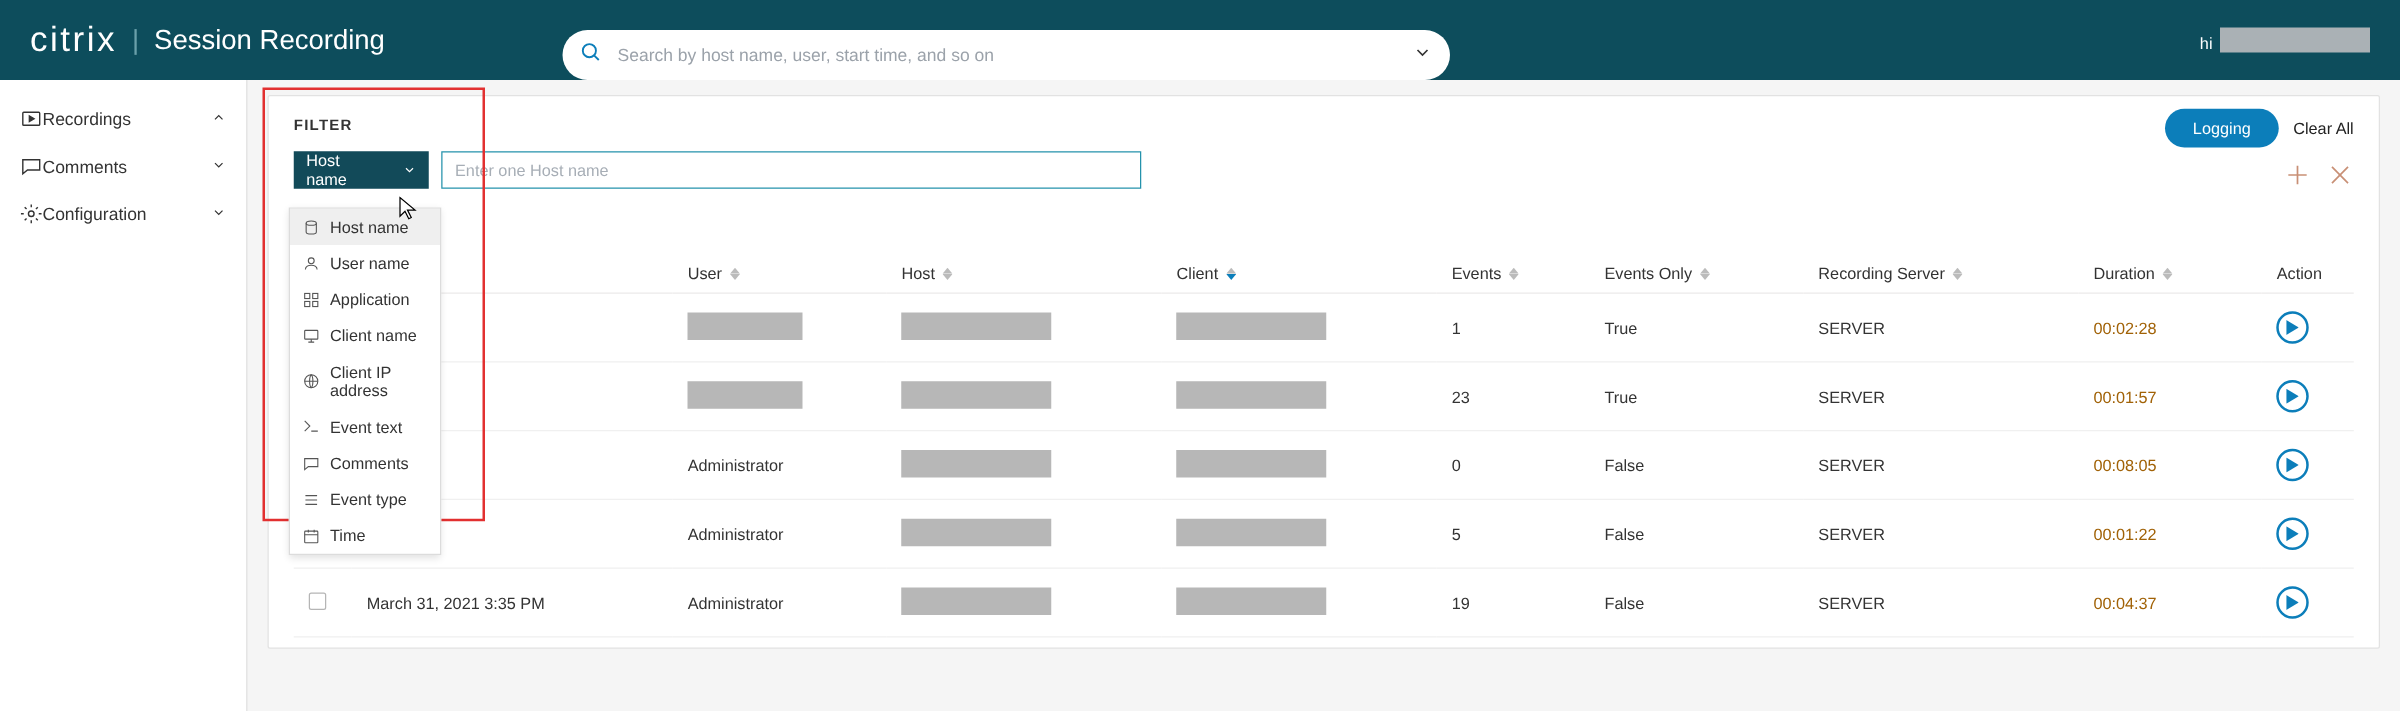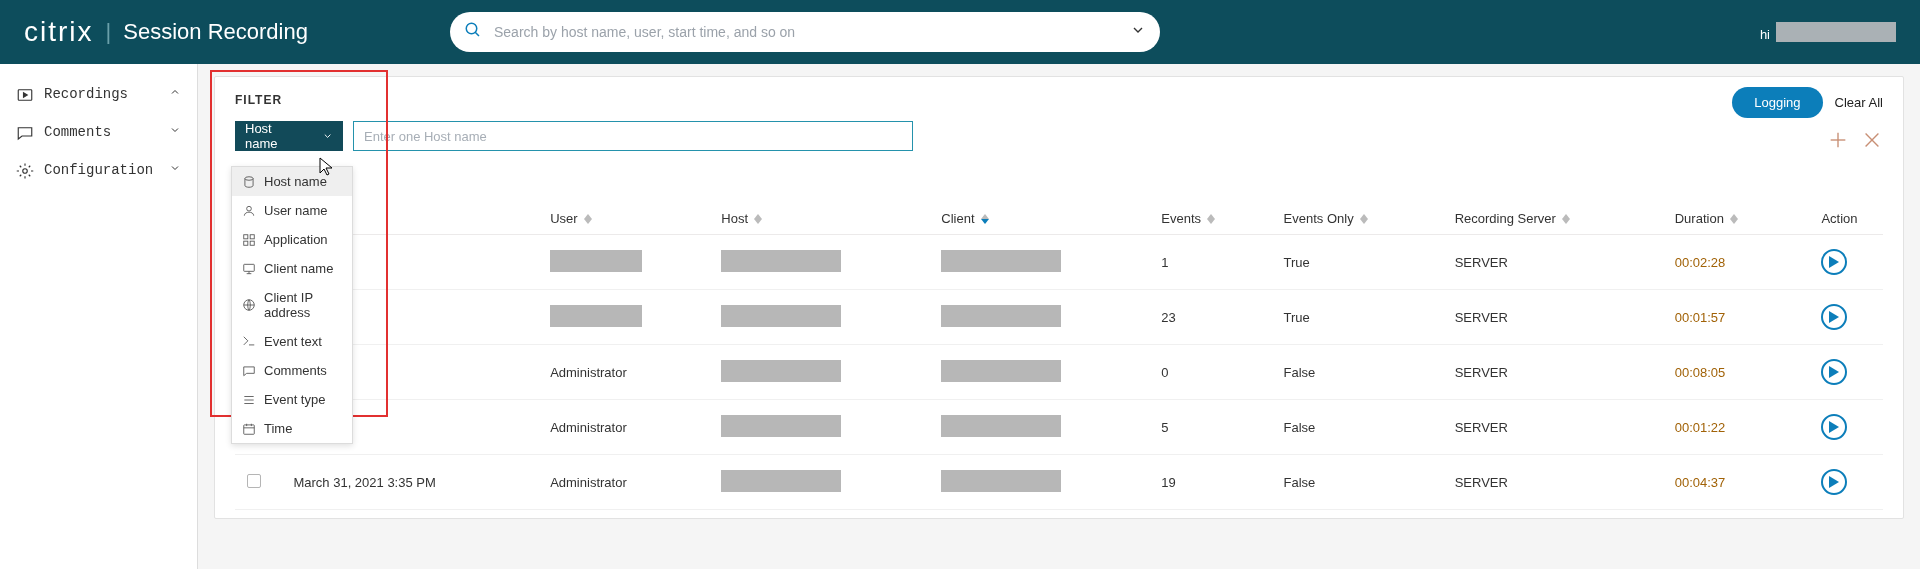"Search by host name, user," .search-wrap { top: 12px -> 24px }
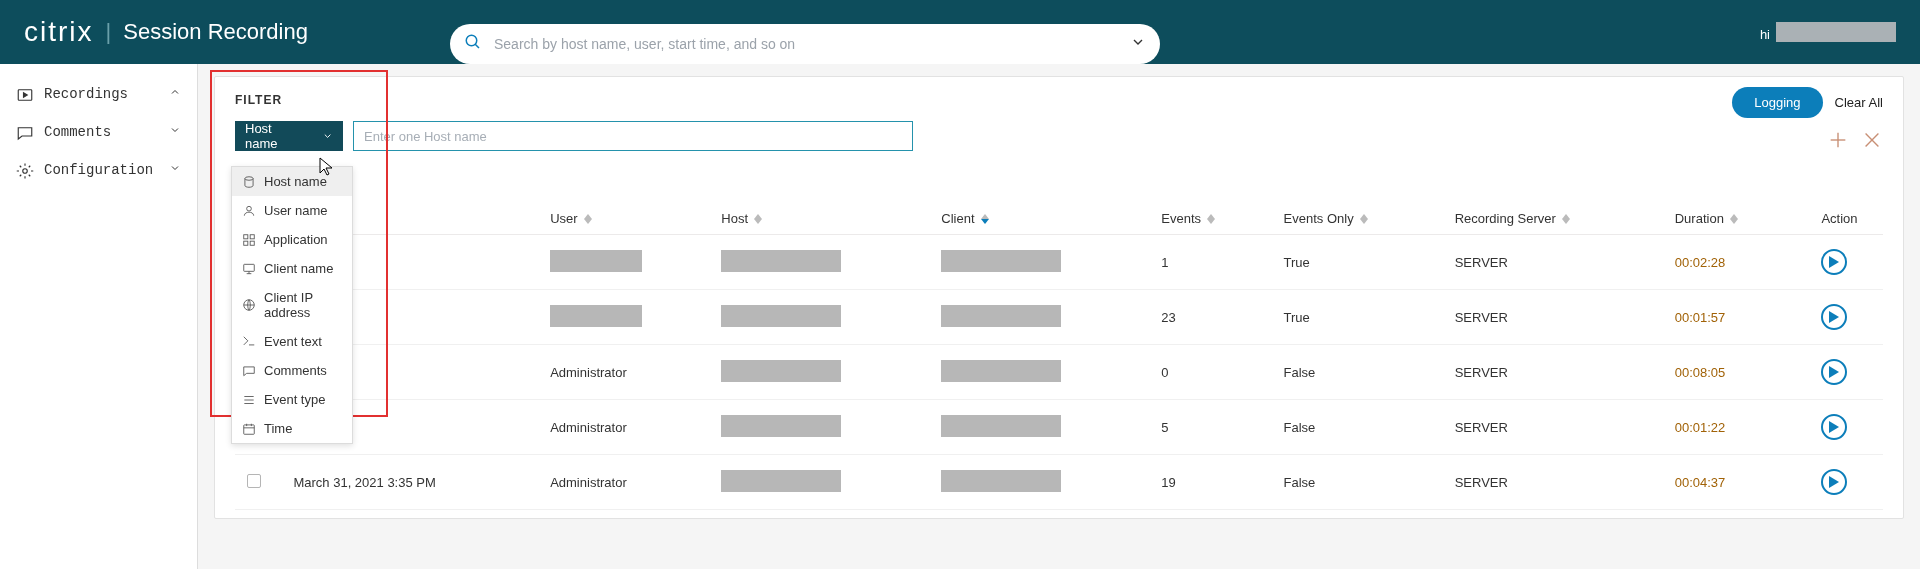"Recordings" .side-item { align-items: flex-start -> center; font-family: Liberation Mono, monospace -> none; gap: 10px -> none }
